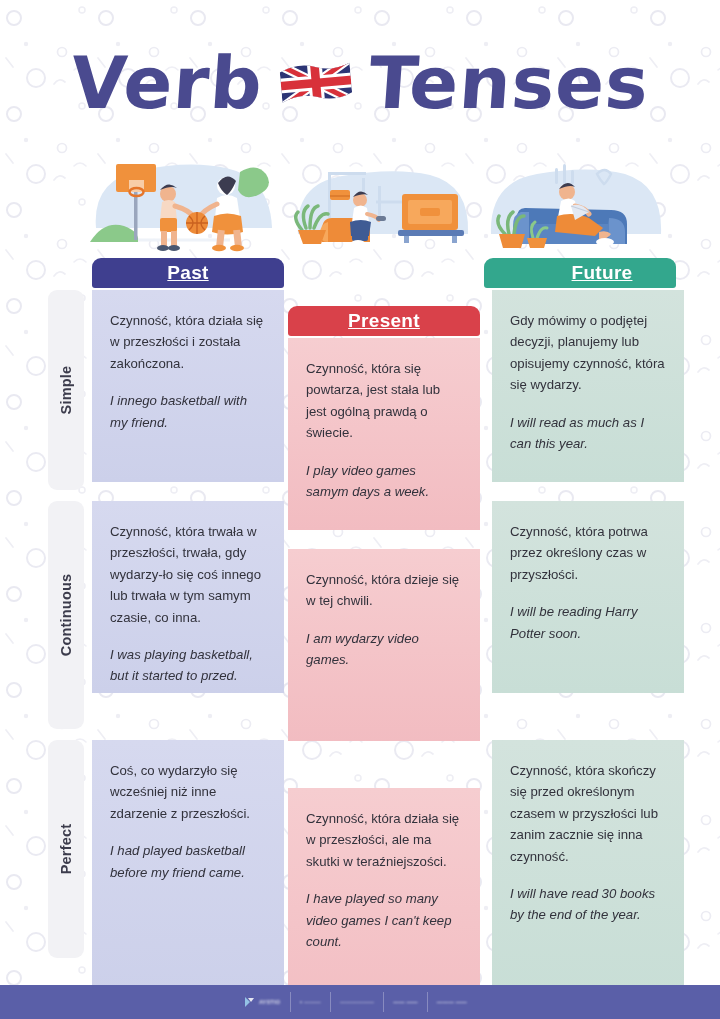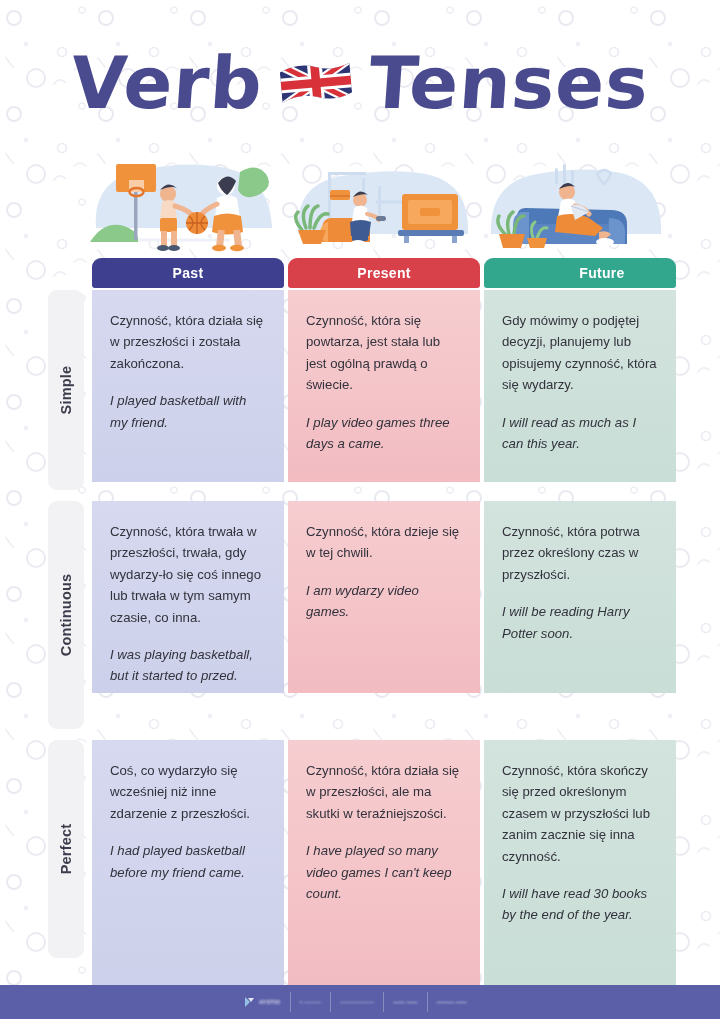"Past" .colhead { font-size: 14px -> 19px; text-decoration: none -> underline }
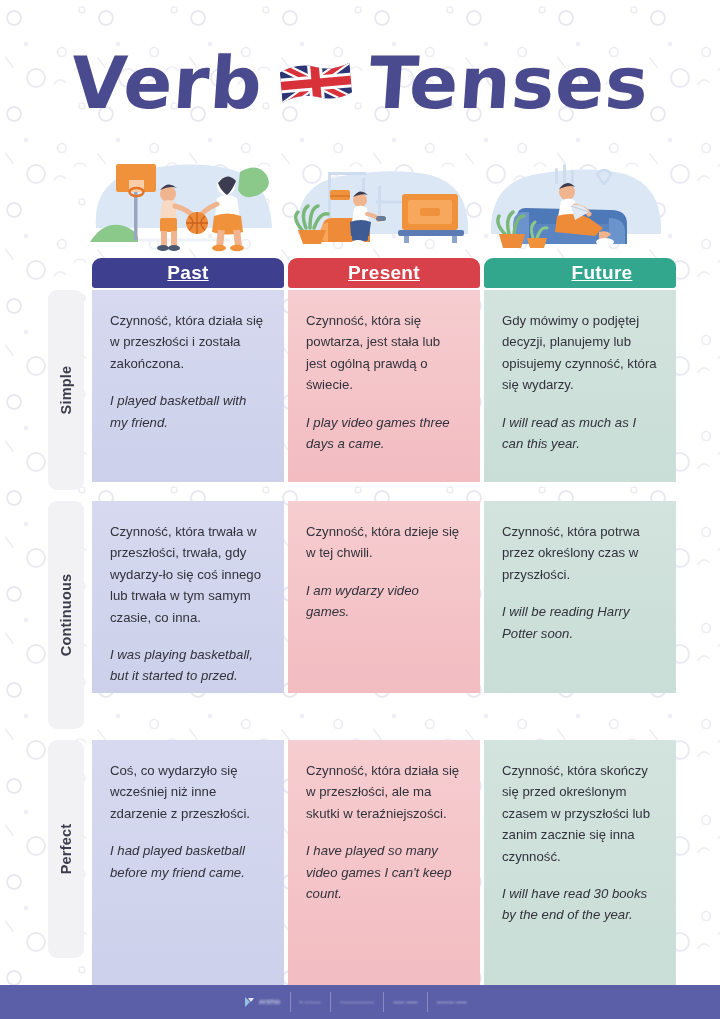"Present" #col-present { margin-top: none -> 48px }
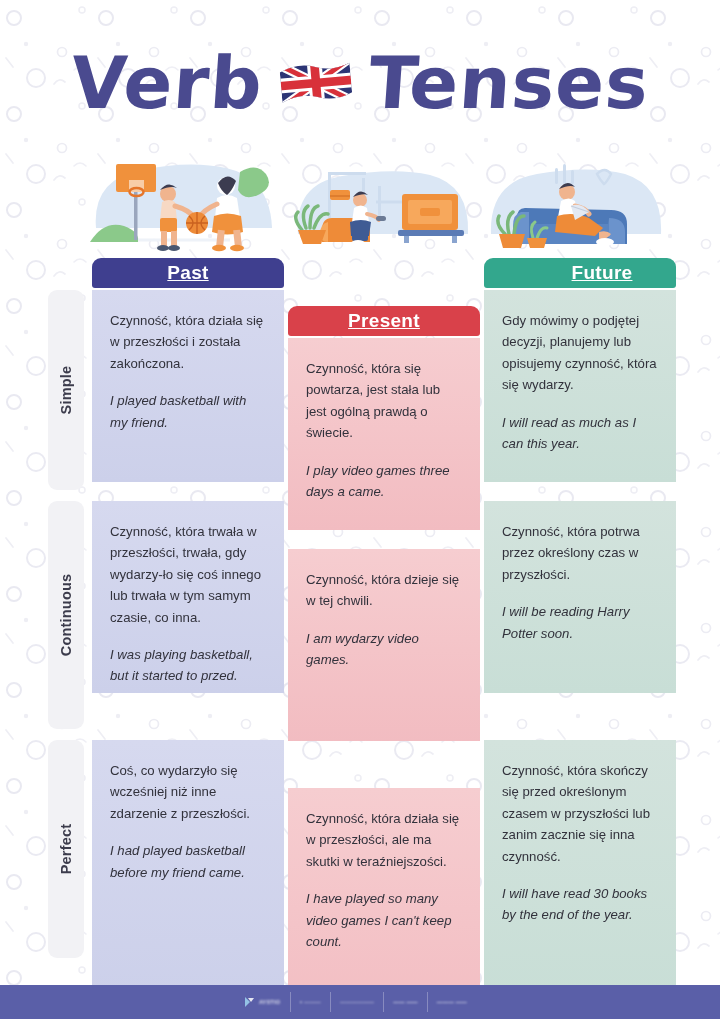"Gdy mówimy o podjętej decyzji," #col-future .cell { margin-left: none -> 8px }
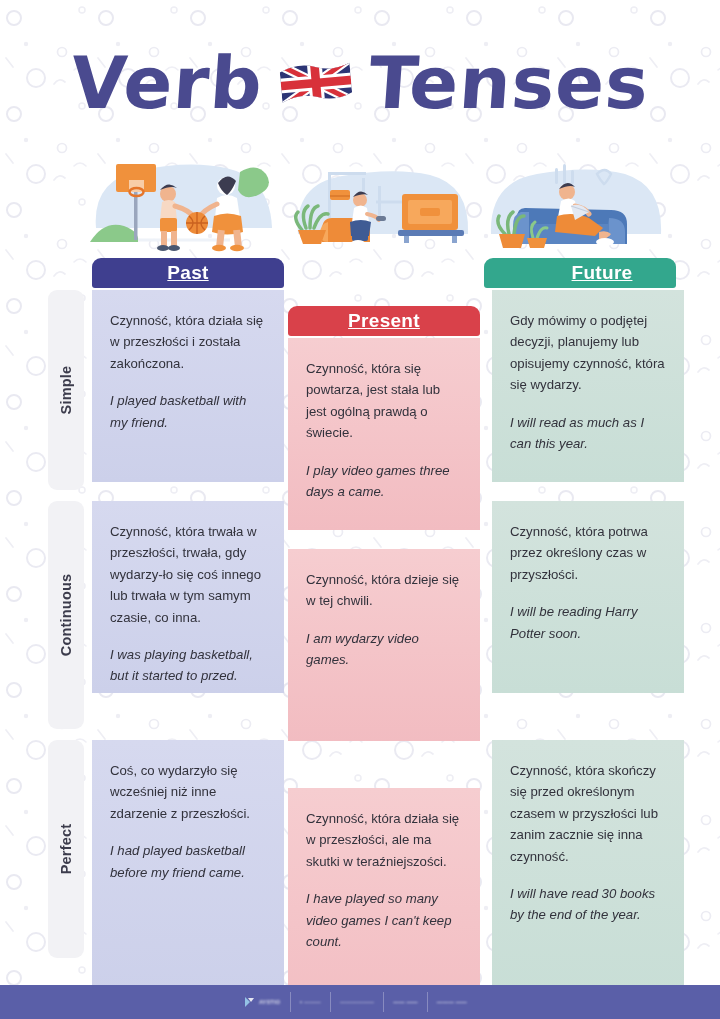"I played basketball with my" p.example { text: played -> innego }
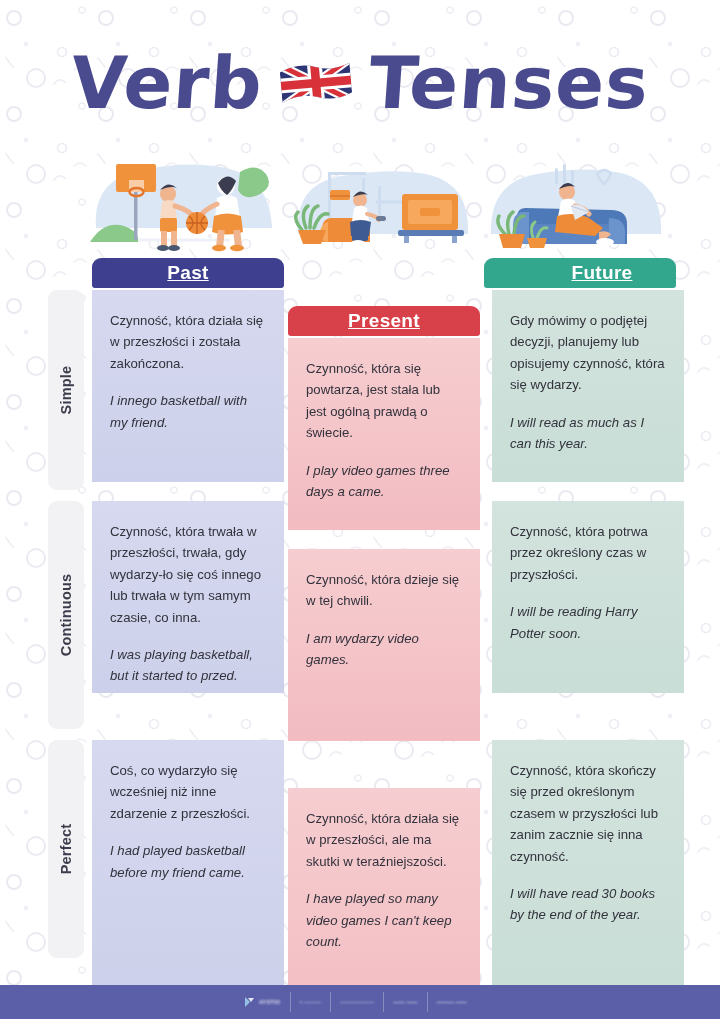"I play video games three" p.example { text: three days a came -> samym days a week }
